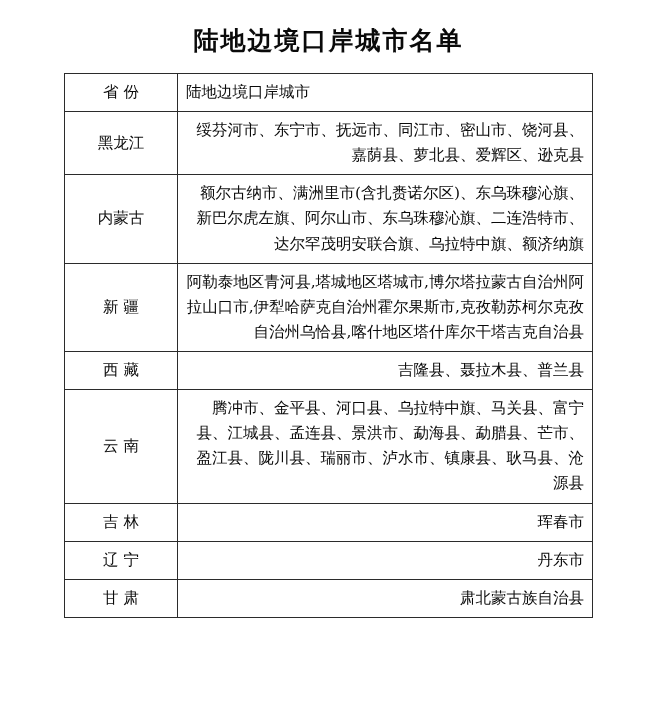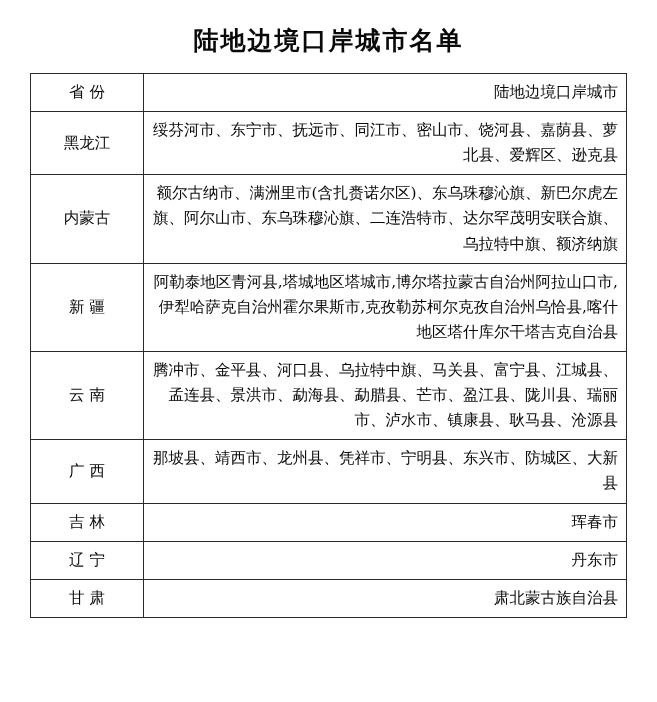"省 份" table.main-table { width: 597px -> 529px }
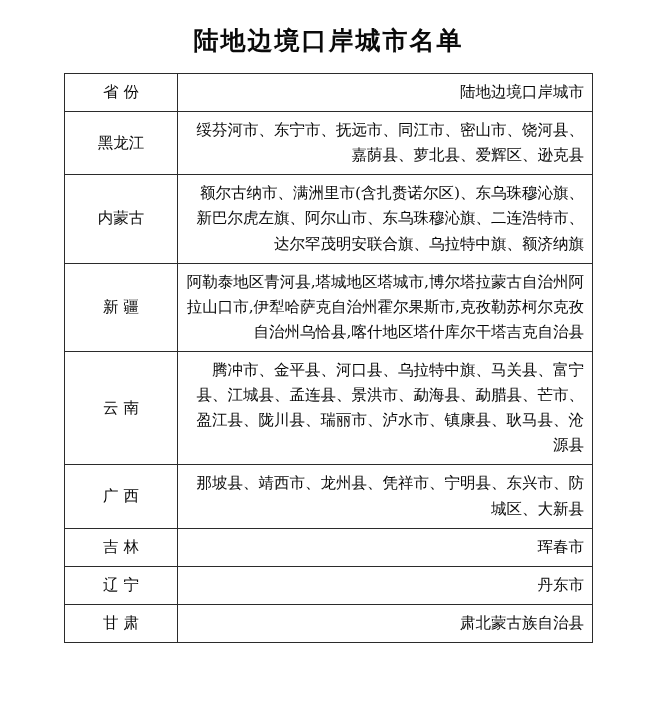"陆地边境口岸城市" th.col-cities { text-align: right -> left }
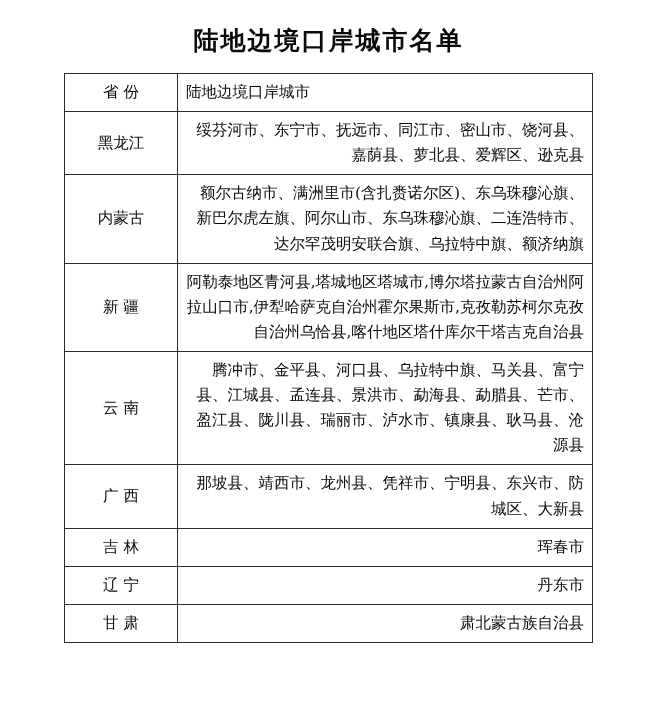"西 藏" tr { html: none -> <tr> <td>西 藏</td> <td>吉隆县、聂拉木县、普兰县</td> </tr> }
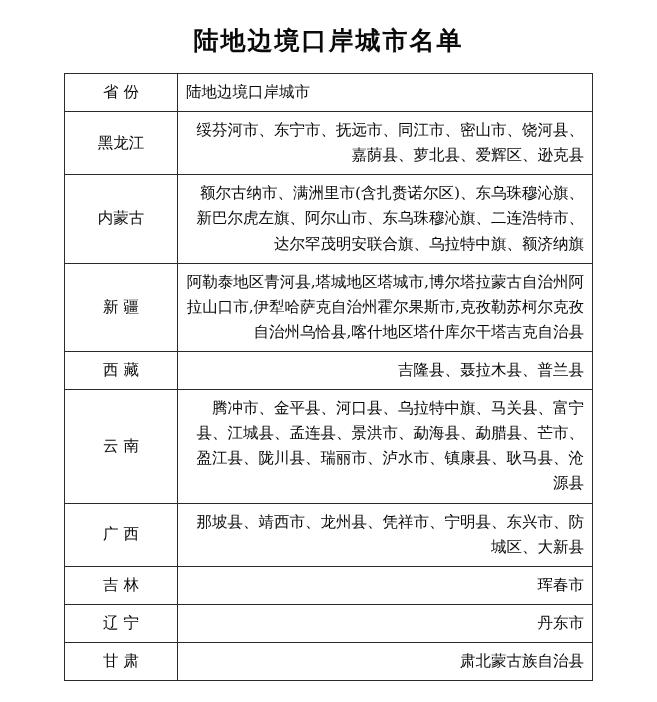"广 西" tr { html: <tr> <td>广 西</td> <td>那坡县、靖西市、龙州县、凭祥市、宁明县、东兴市、防城区、大新县</td> </tr> -> none }
